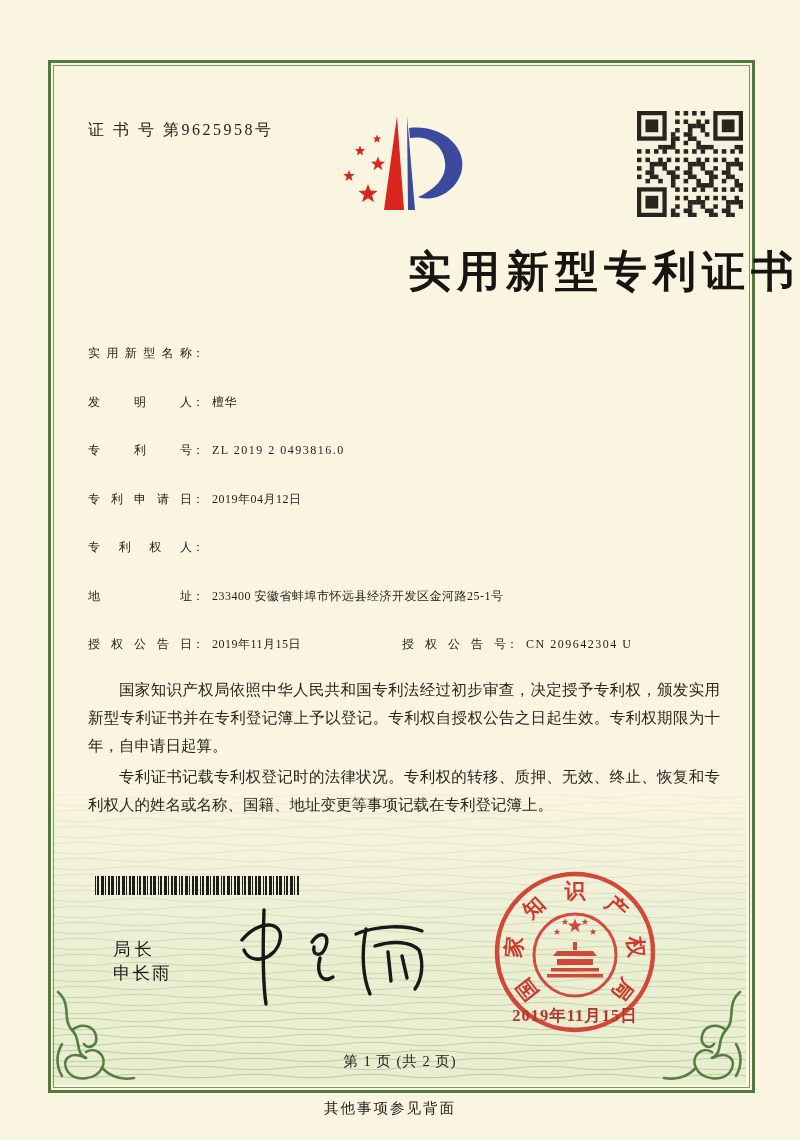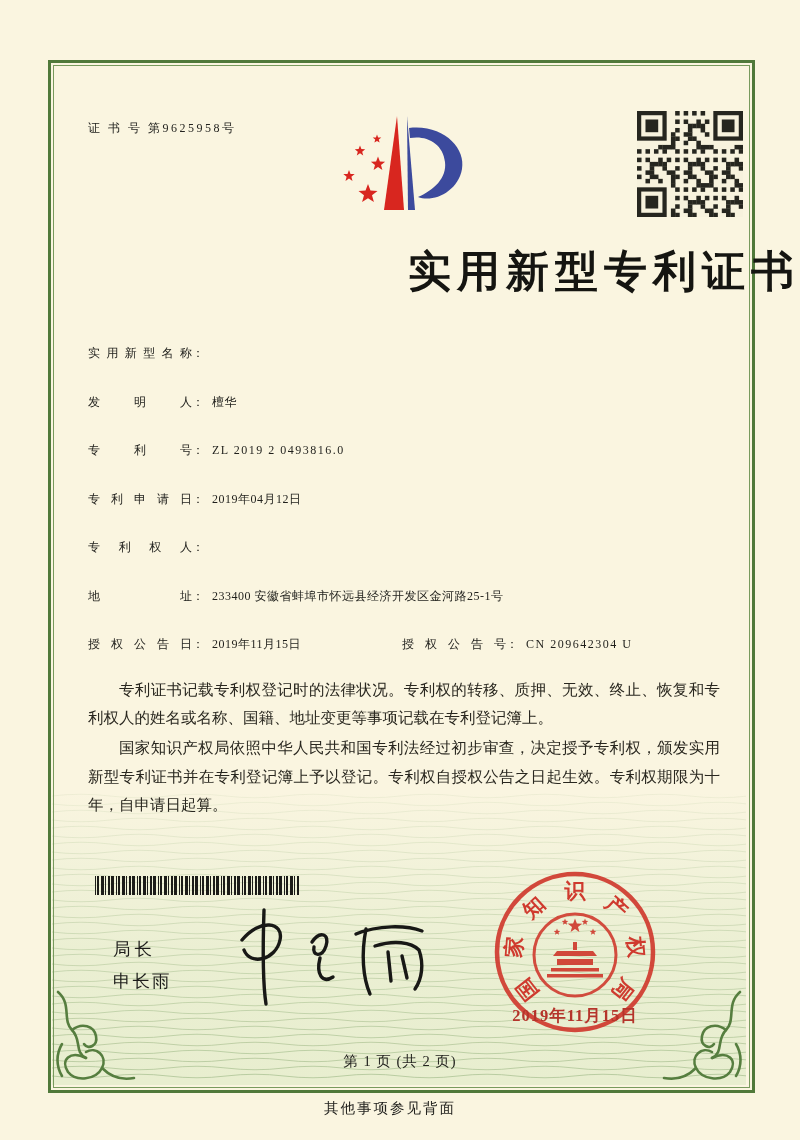"证 书 号 第9625958号" .cert-no { font-size: 12px -> 16px }
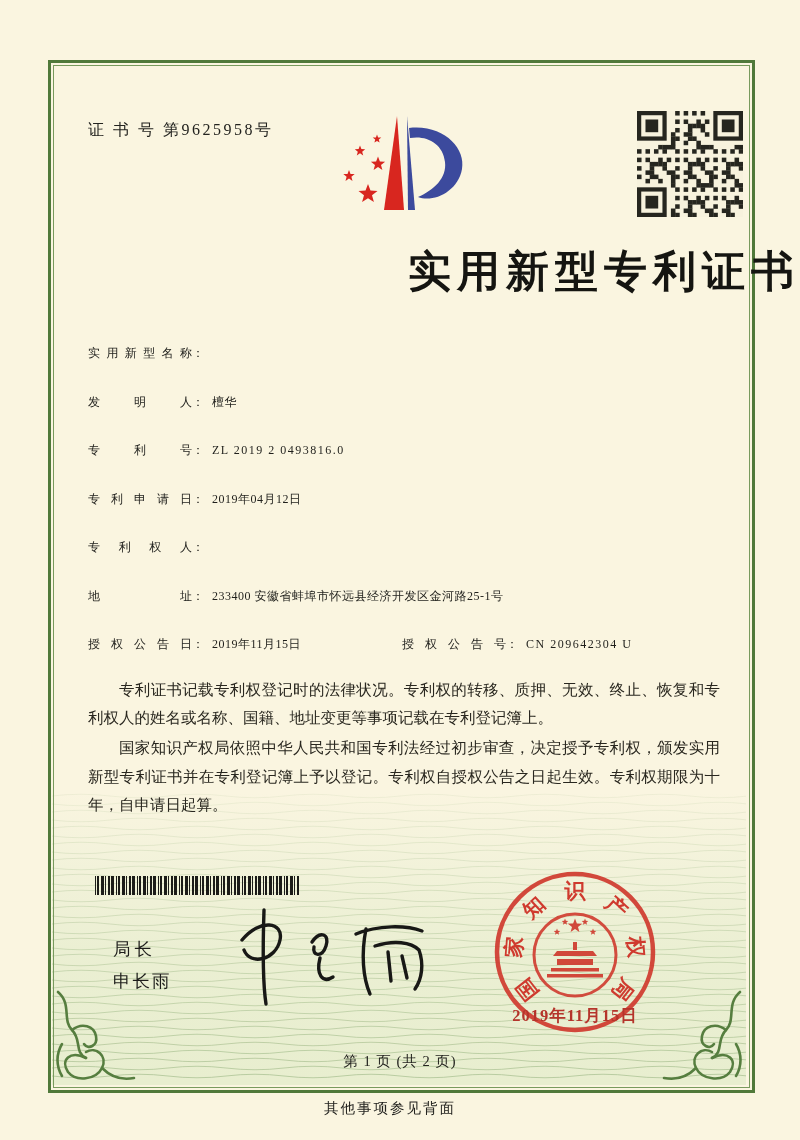"专利证书记载专利权登记时的法律状况。专利权的转移、质押、无效、终止、恢复和专利权" p { order: before "国家知识产权局依照中华人民共和国专利法经过初步审查，决定授予专利权，颁发实用新型" -> after "国家知识产权局依照中华人民共和国专利法经过初步审查，决定授予专利权，颁发实用新型" }
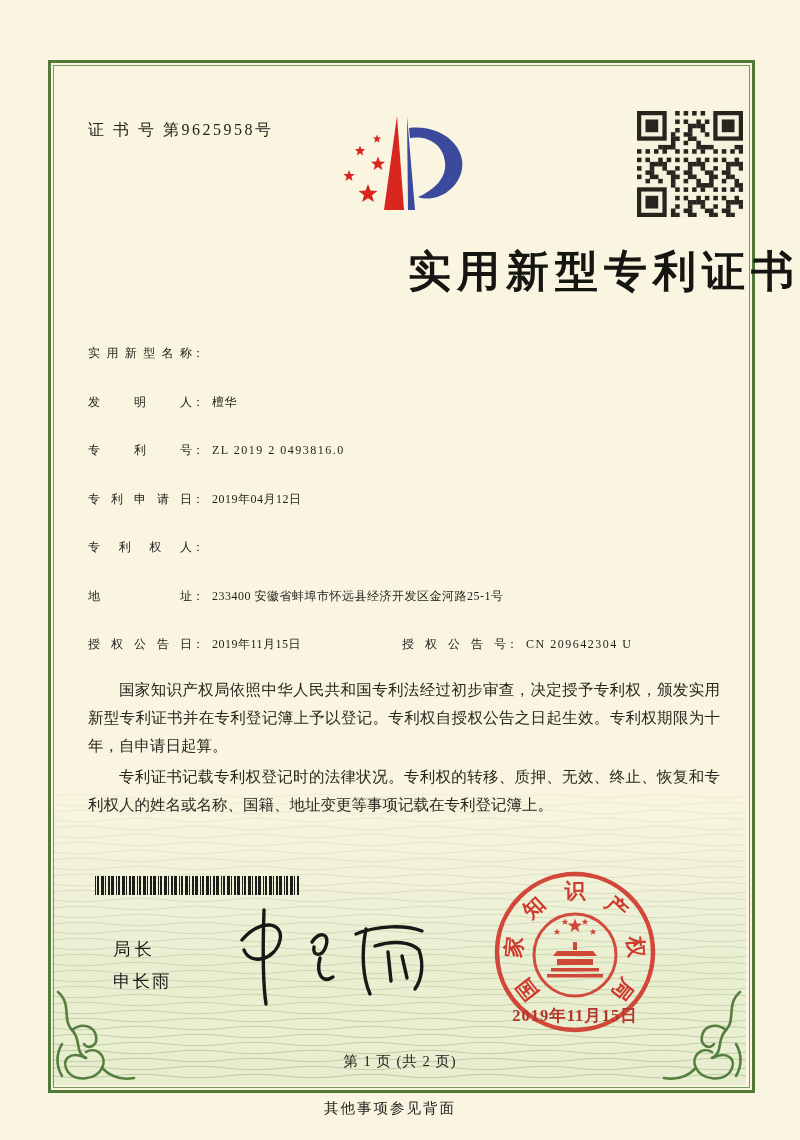"申长雨" .bureau .line2 { margin-top: 8px -> 0 }
